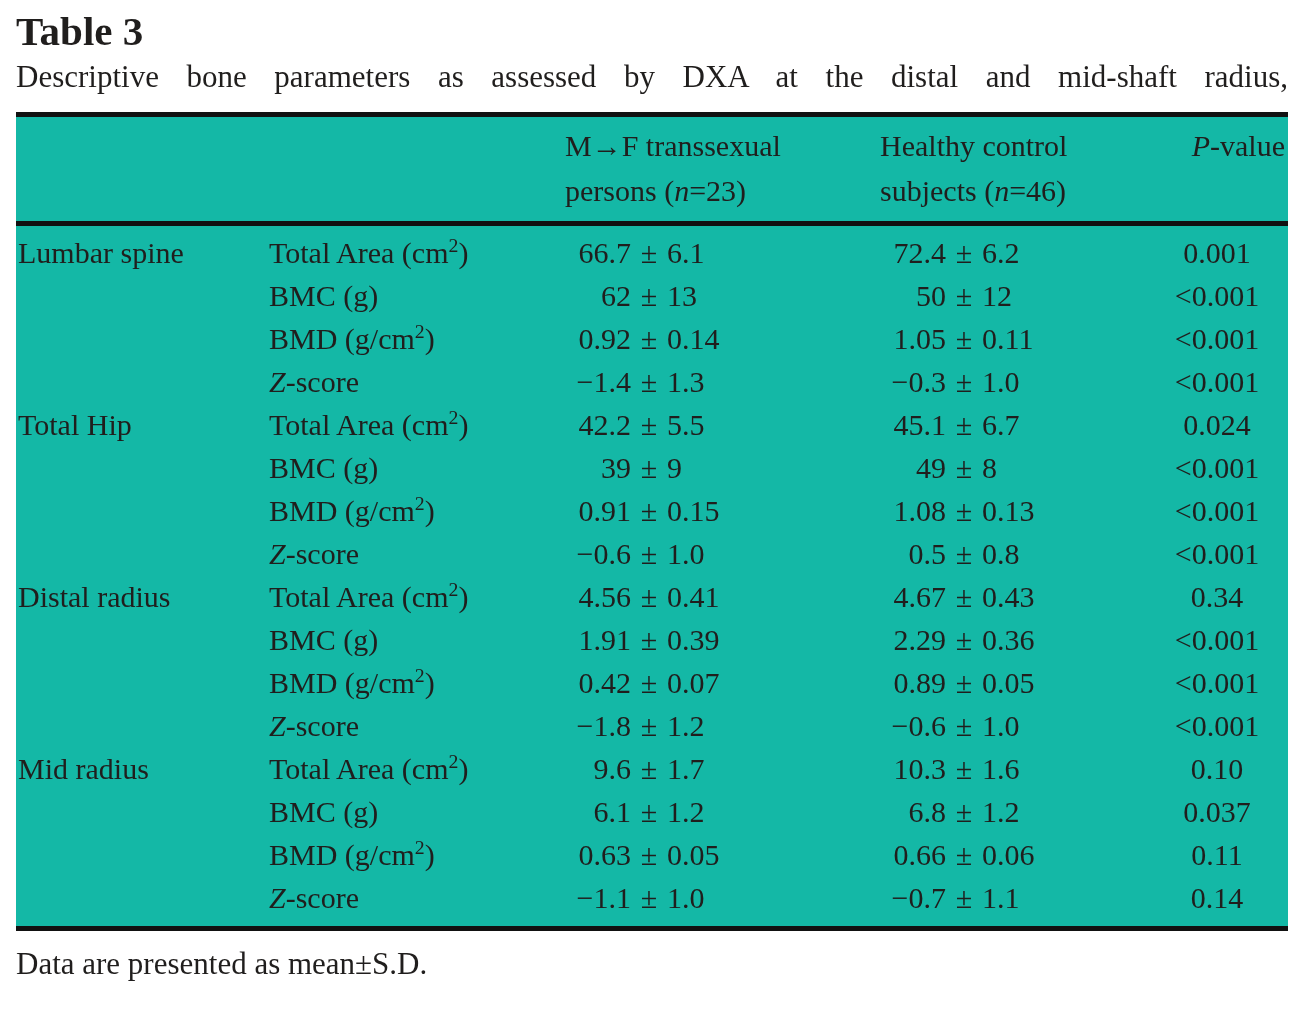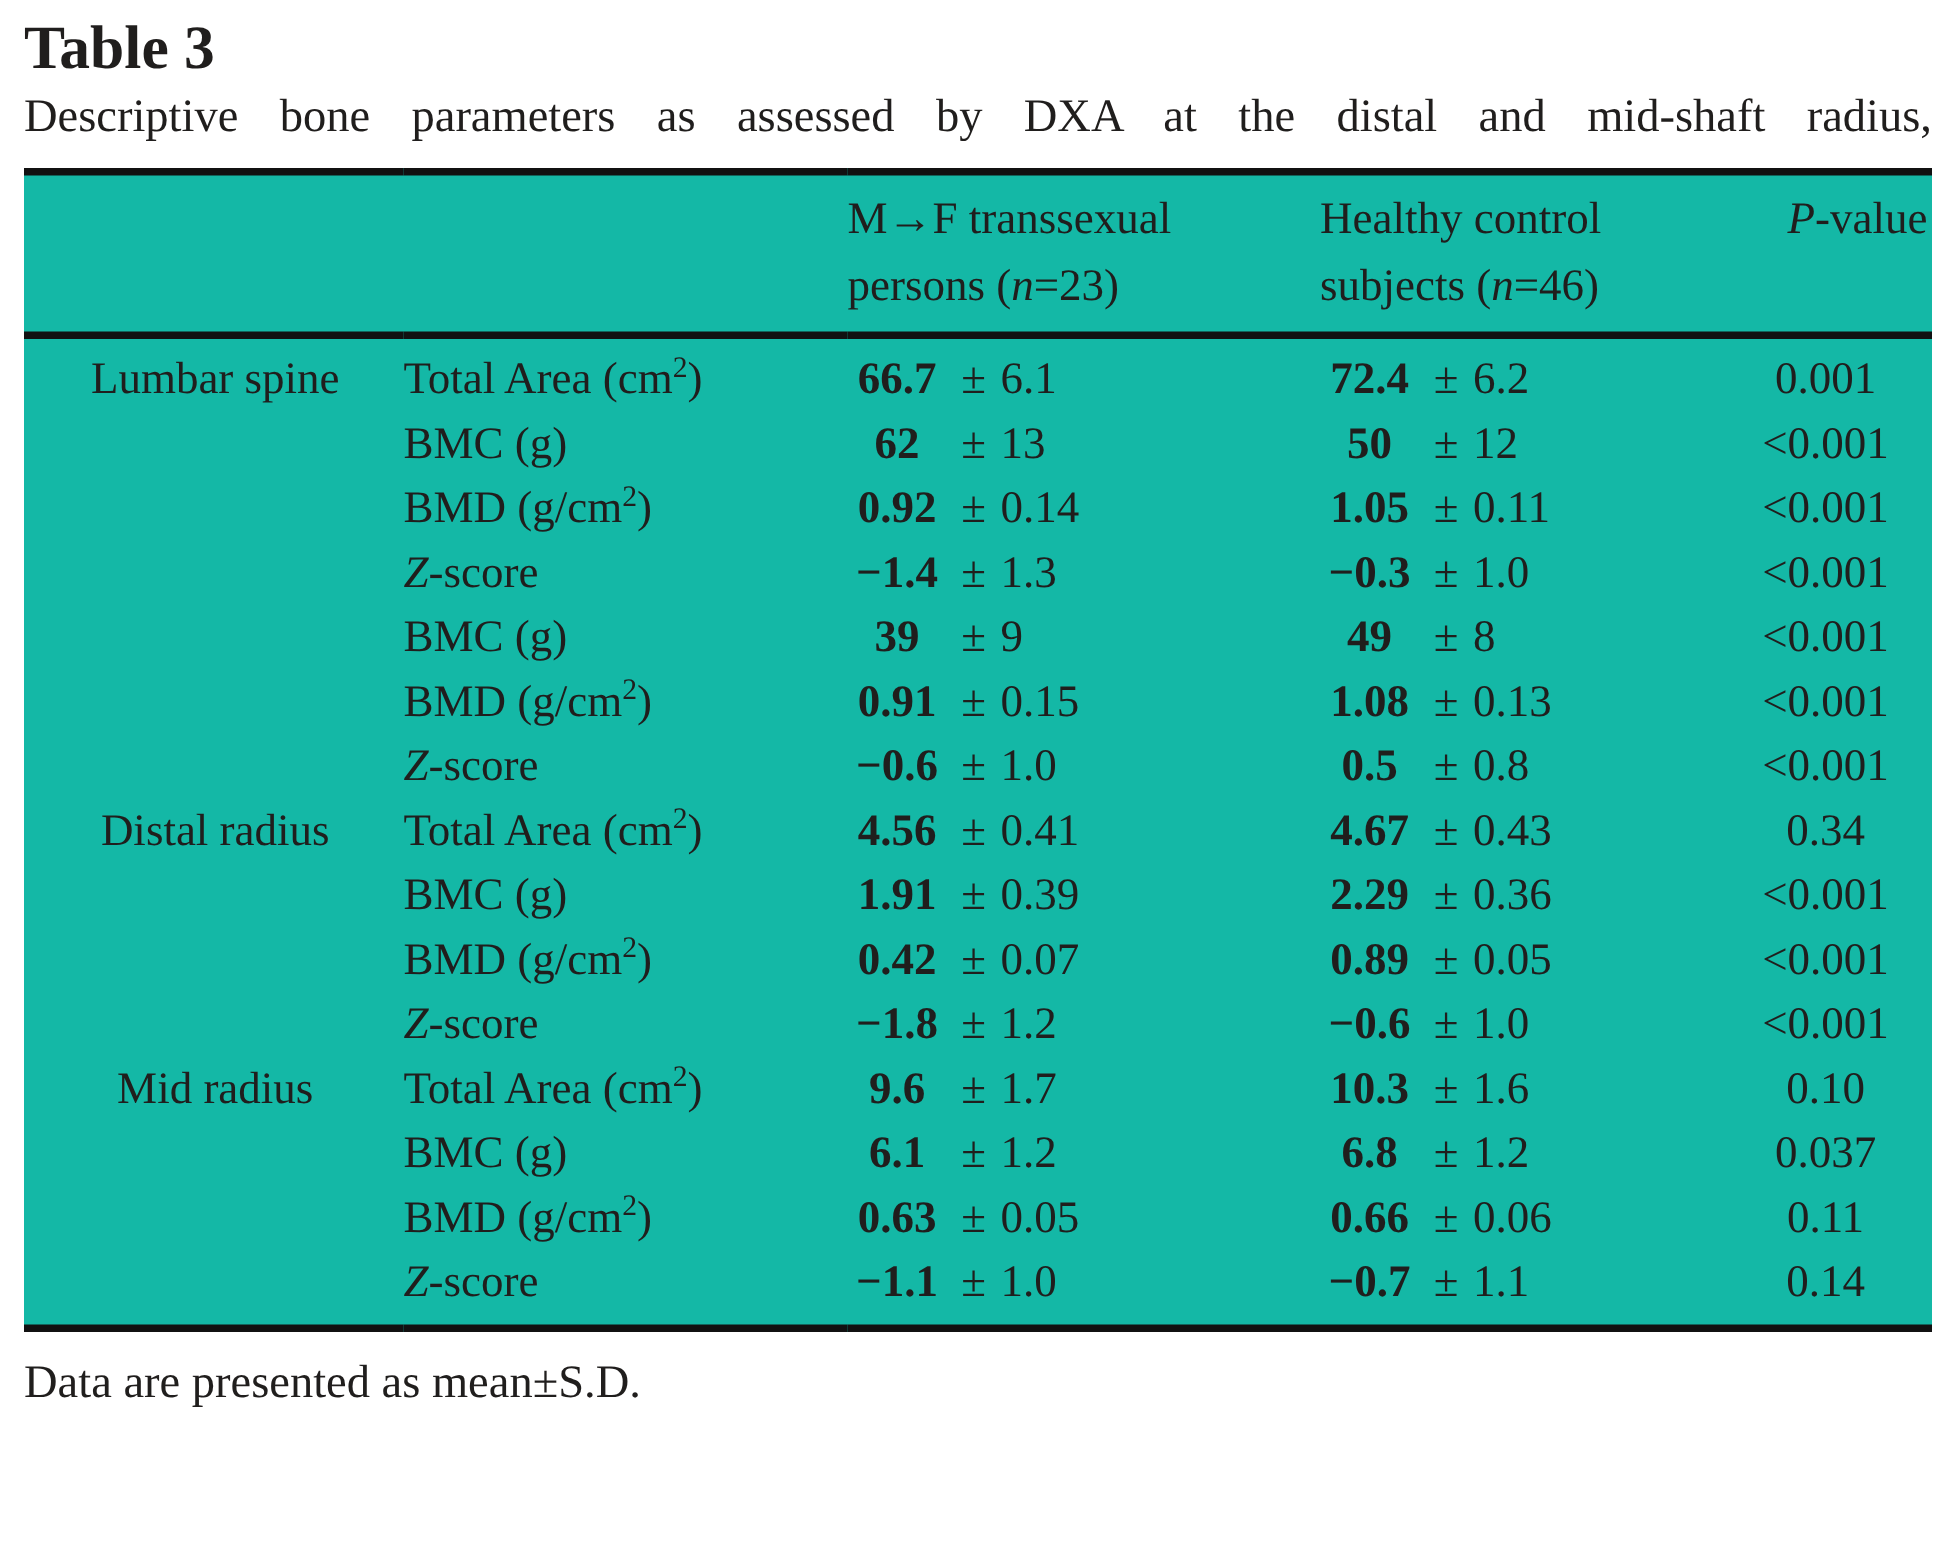"Lumbar spine" td.group-cell { text-align: center -> none }
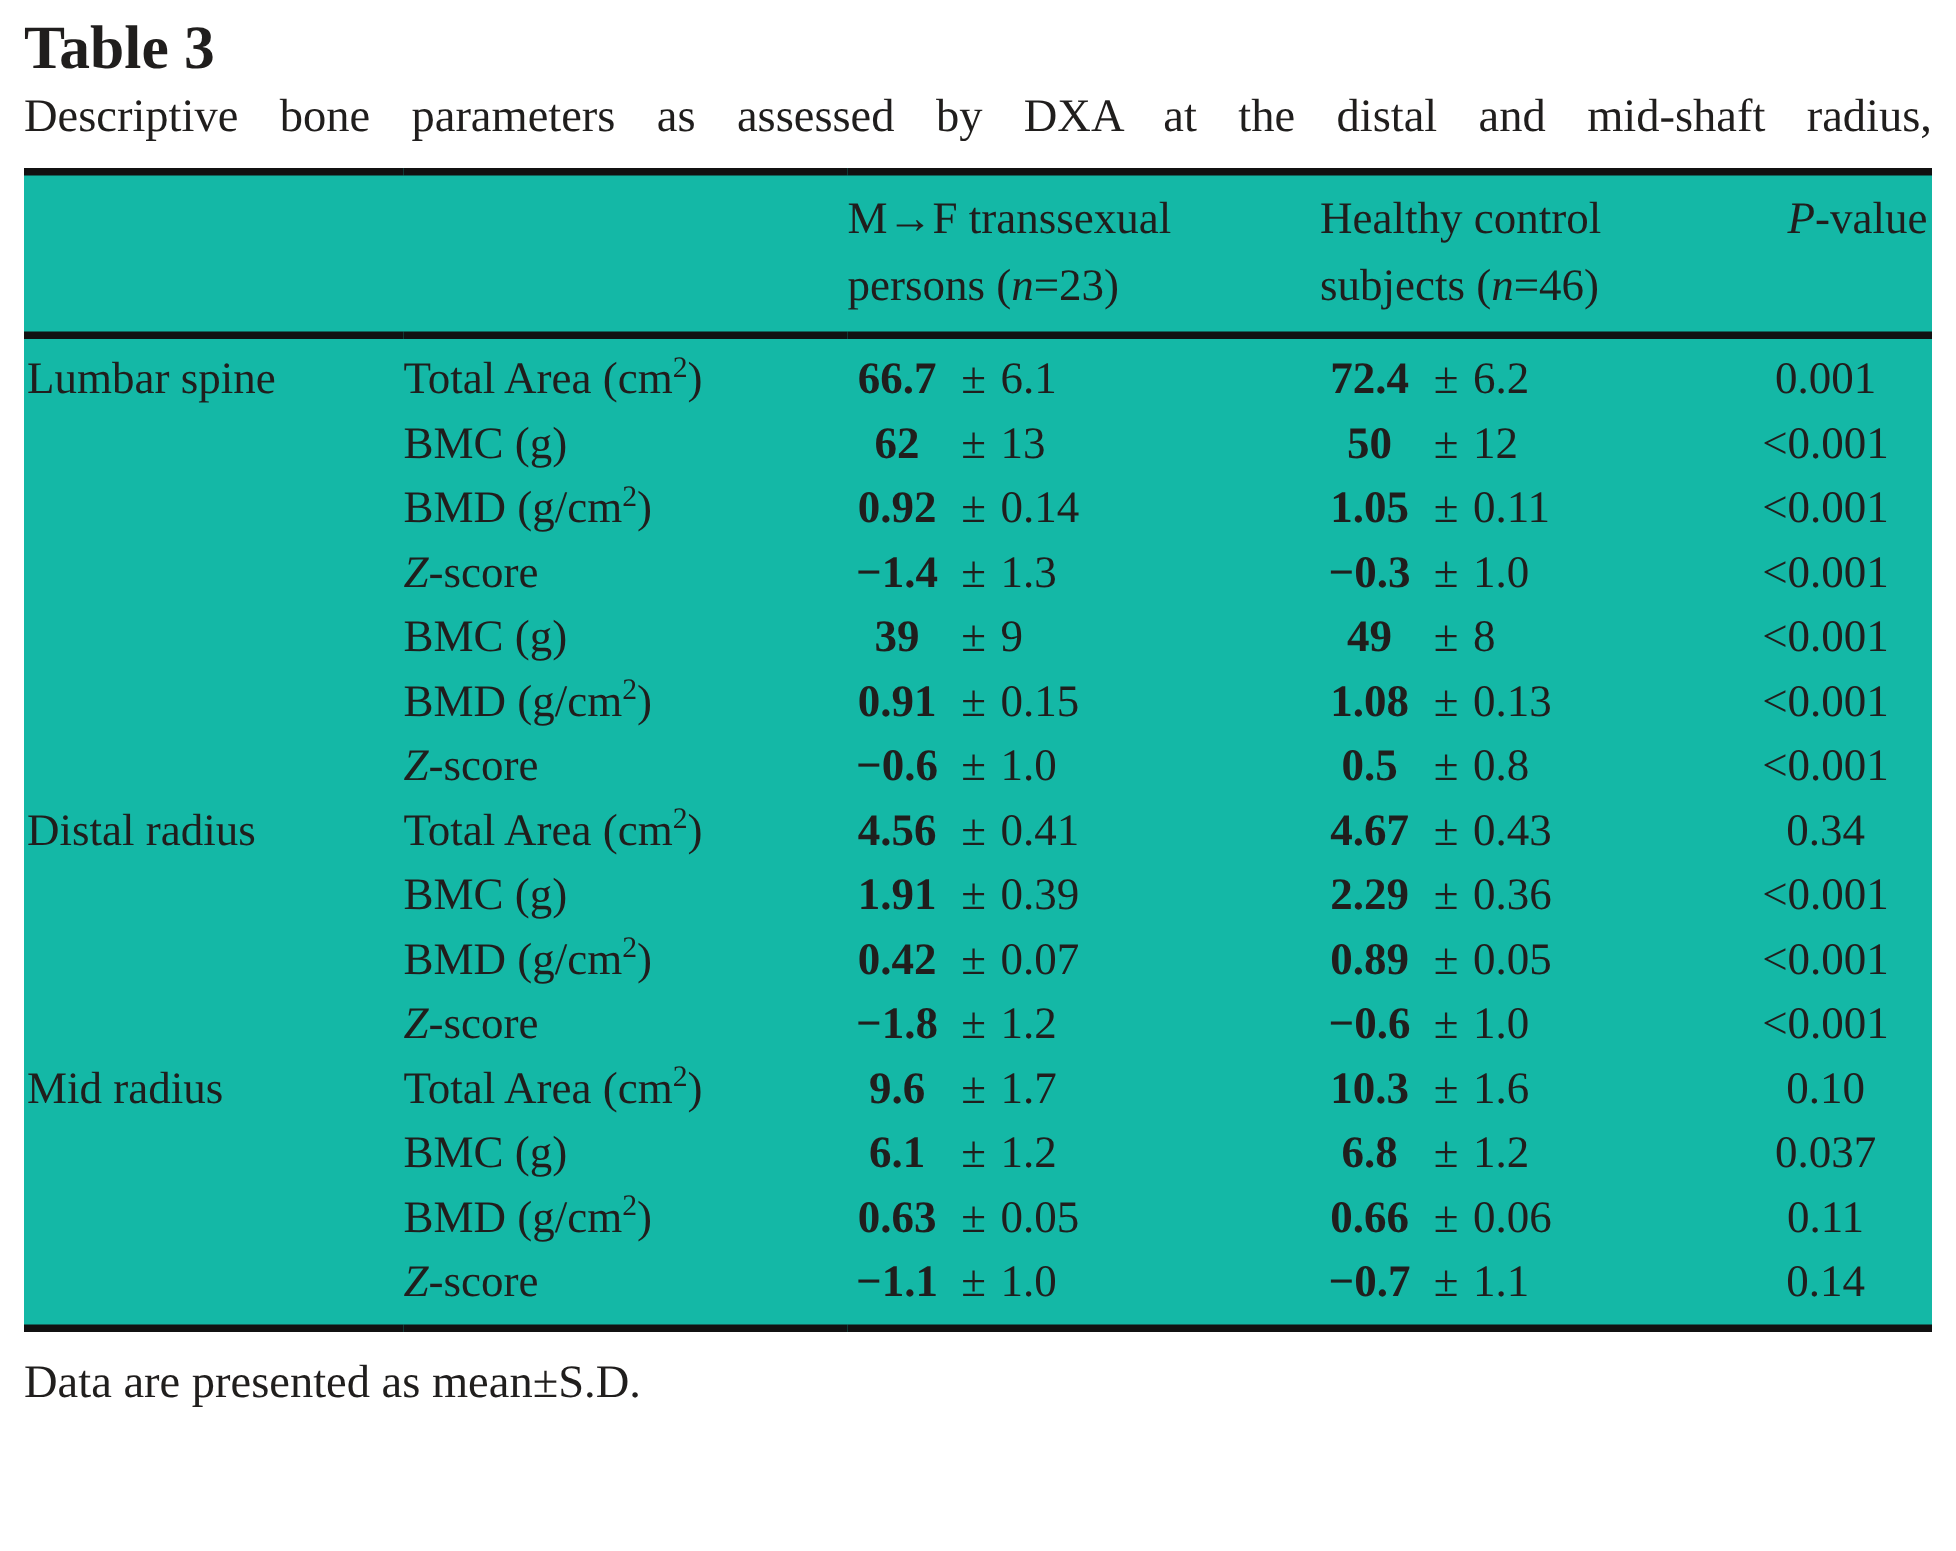"66.7" .val-grid .mean { font-weight: bold -> none; text-align: center -> right }
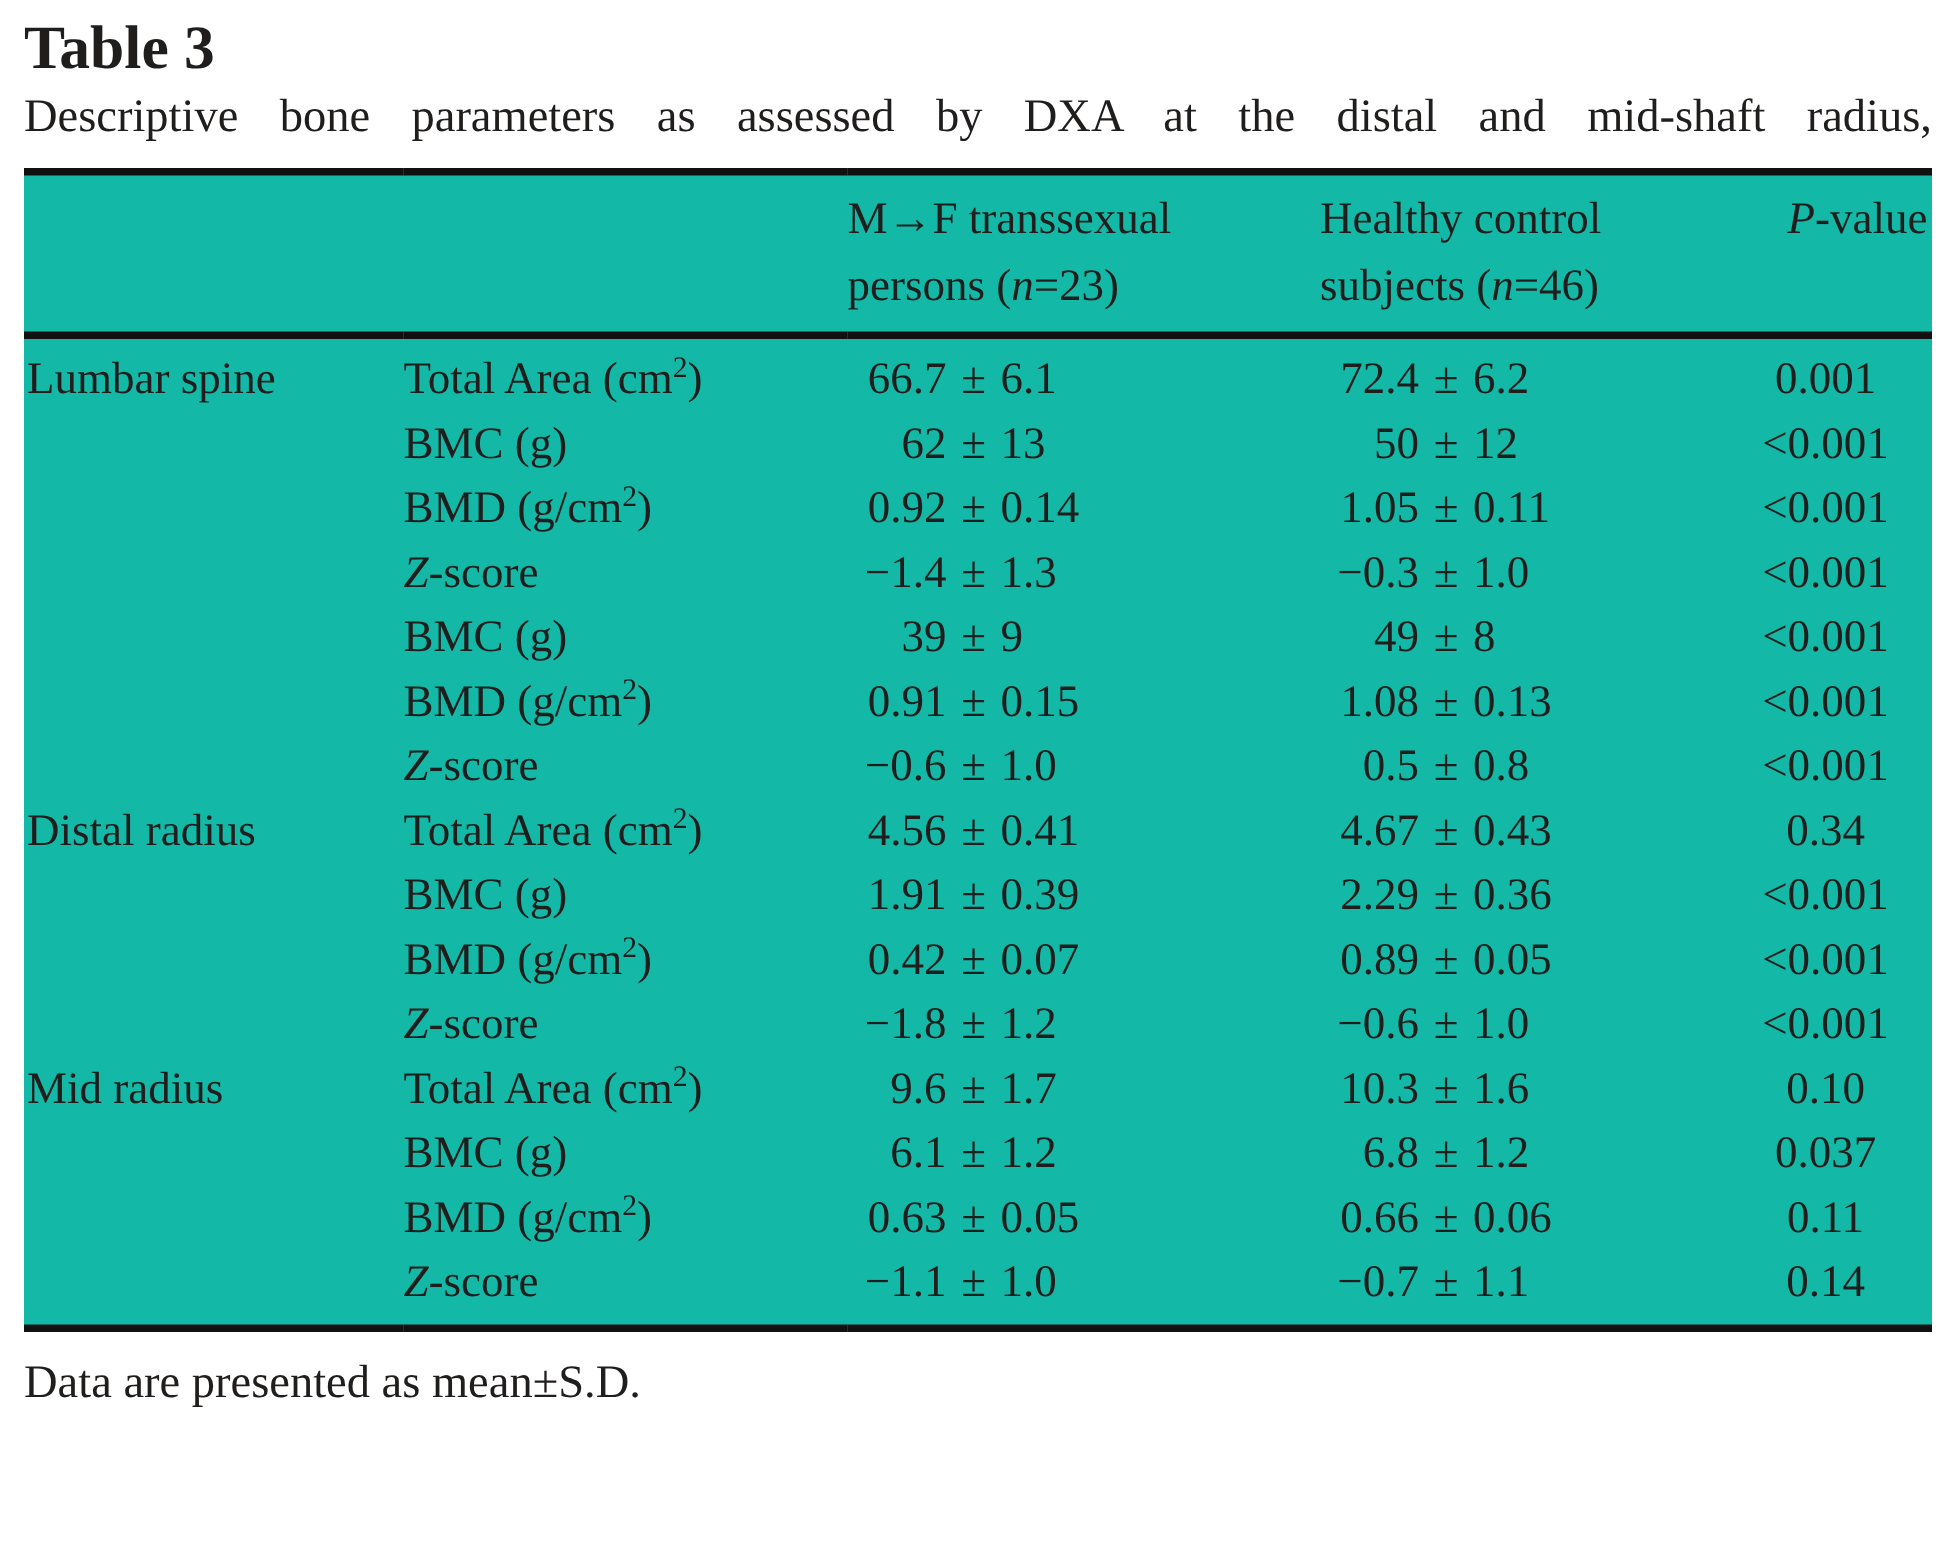"Total Hip" tr { html: none -> <tr> <td>Total Hip</td> <td>Total Area (cm<sup>2</sup>)</td> <td> <div> <span>42.2</span> <span>±</span> <span>5.5</span> </div> </td> <td> <div> <span>45.1</span> <span>±</span> <span>6.7</span> </div> </td> <td>0.024</td> </tr> }
